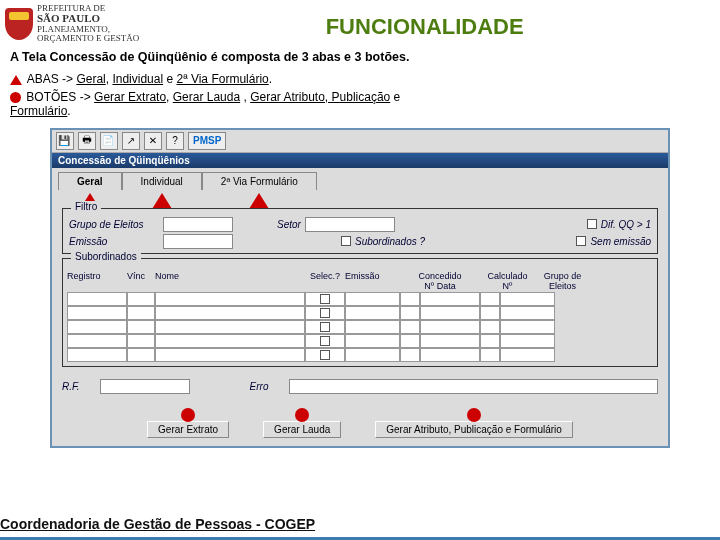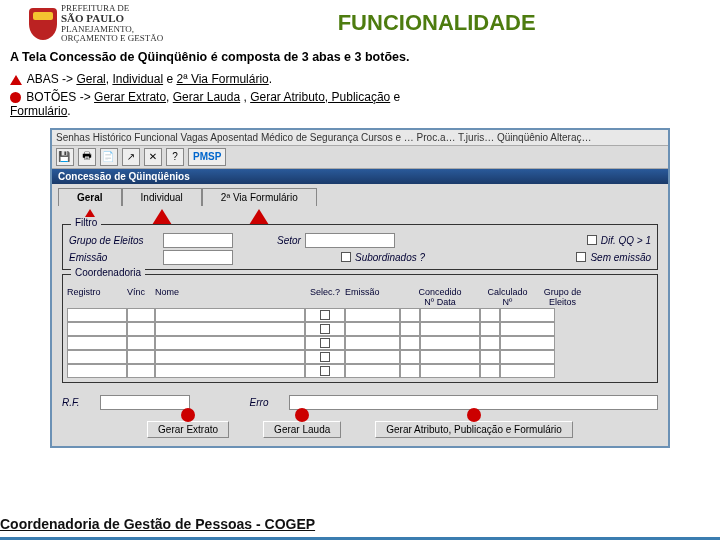"PREFEITURA DE" .header { align-items: flex-start -> center; margin-left: 12px -> none; padding: 4px 10px 0 17px -> 4px 10px 0 5px }
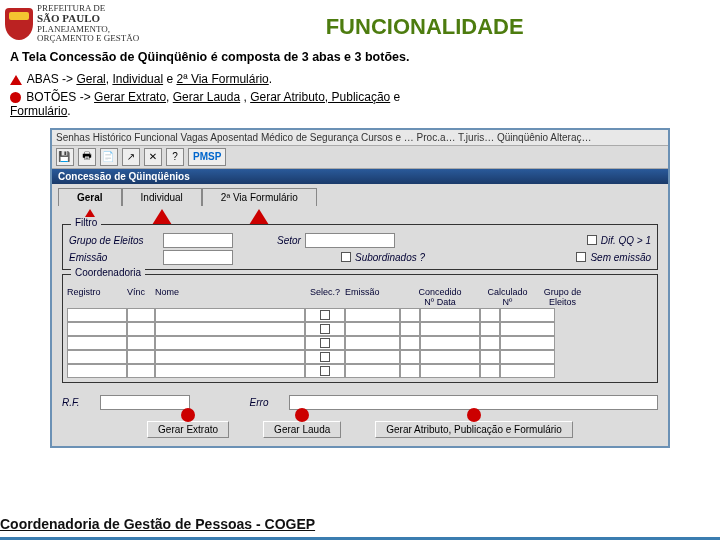"Senhas Histórico Funcional Vagas" div.menubar { html: <div>Senhas Histórico Funcional Vagas Aposentad Médico de Segurança Cursos e … Proc.a… T.juris… Qüinqüênio Alteraç…</div> -> none }
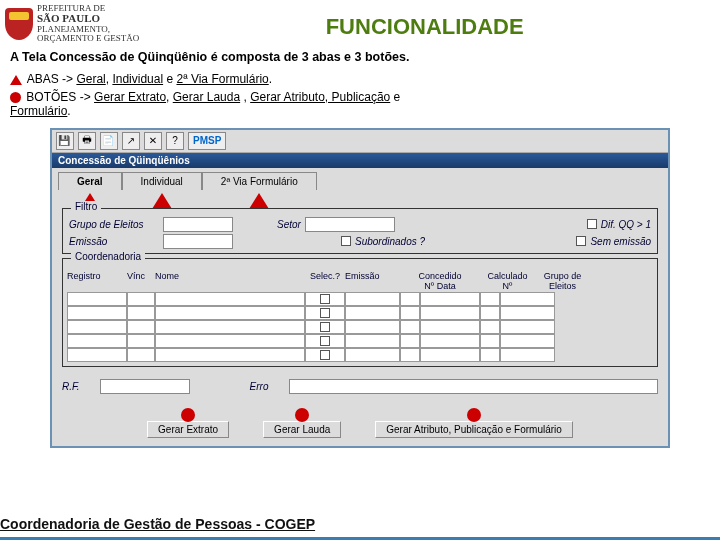"Coordenadoria" div.legend { text: Coordenadoria -> Subordinados }
